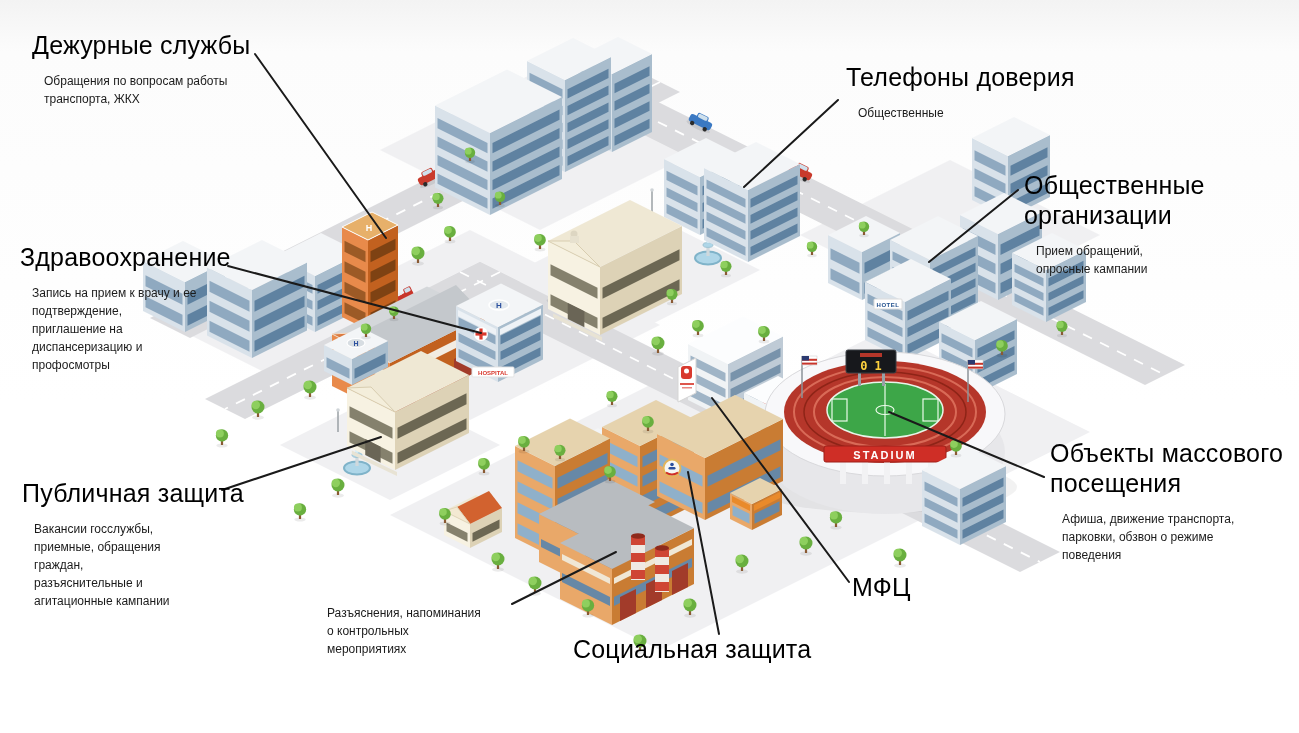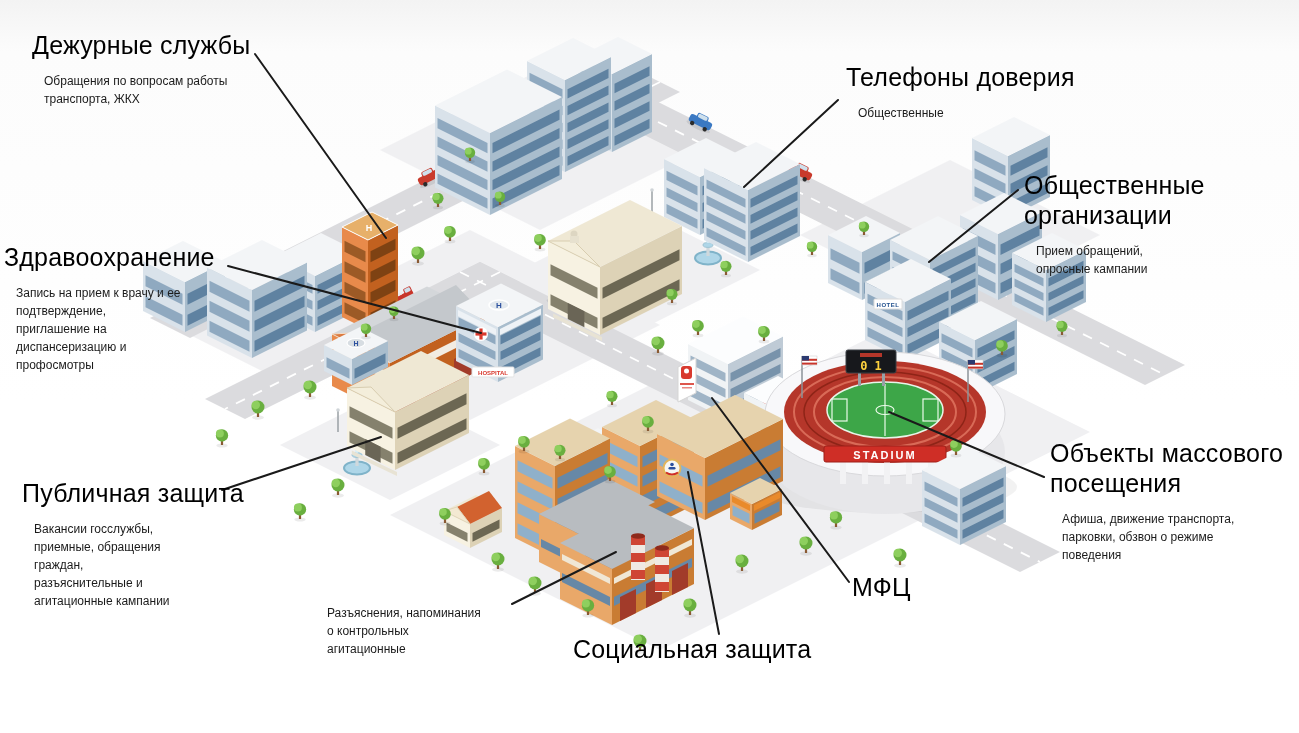"Здравоохранение" div.label { left: 4px -> 20px }
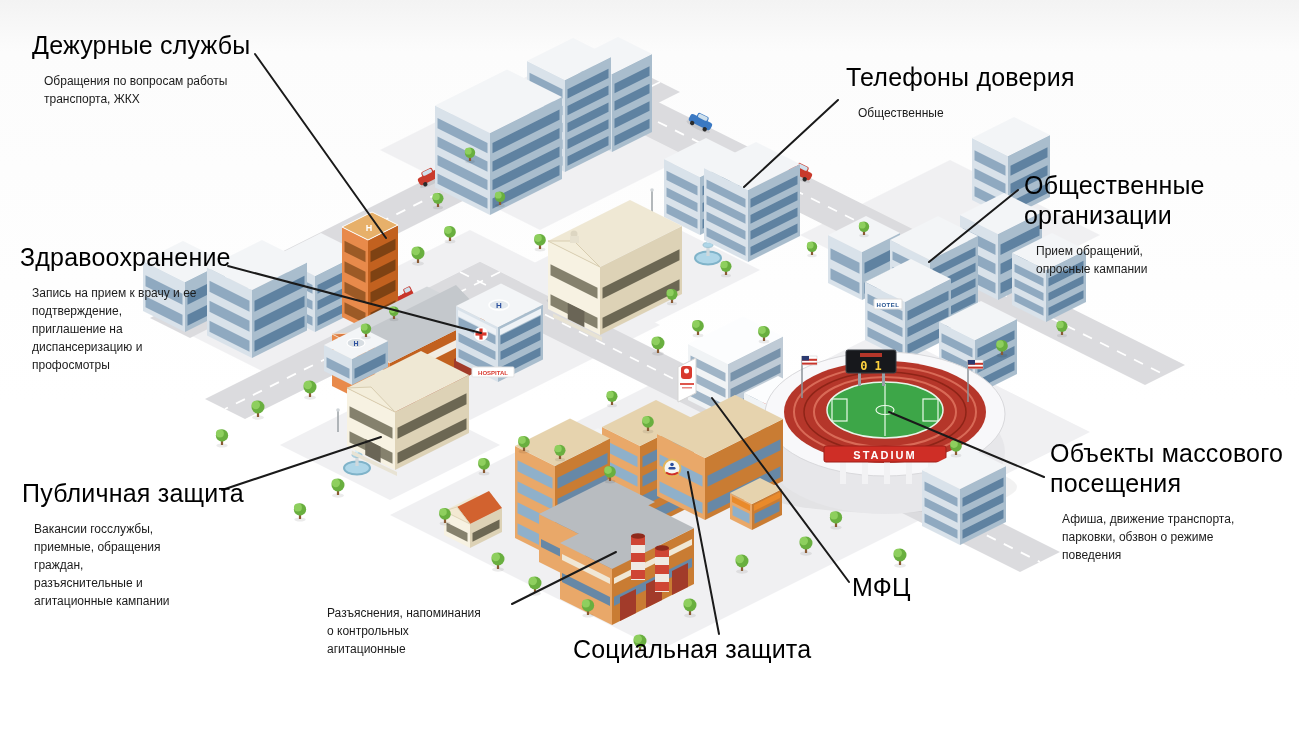"Разъяснения, напоминания" p { text: агитационные -> мероприятиях }
